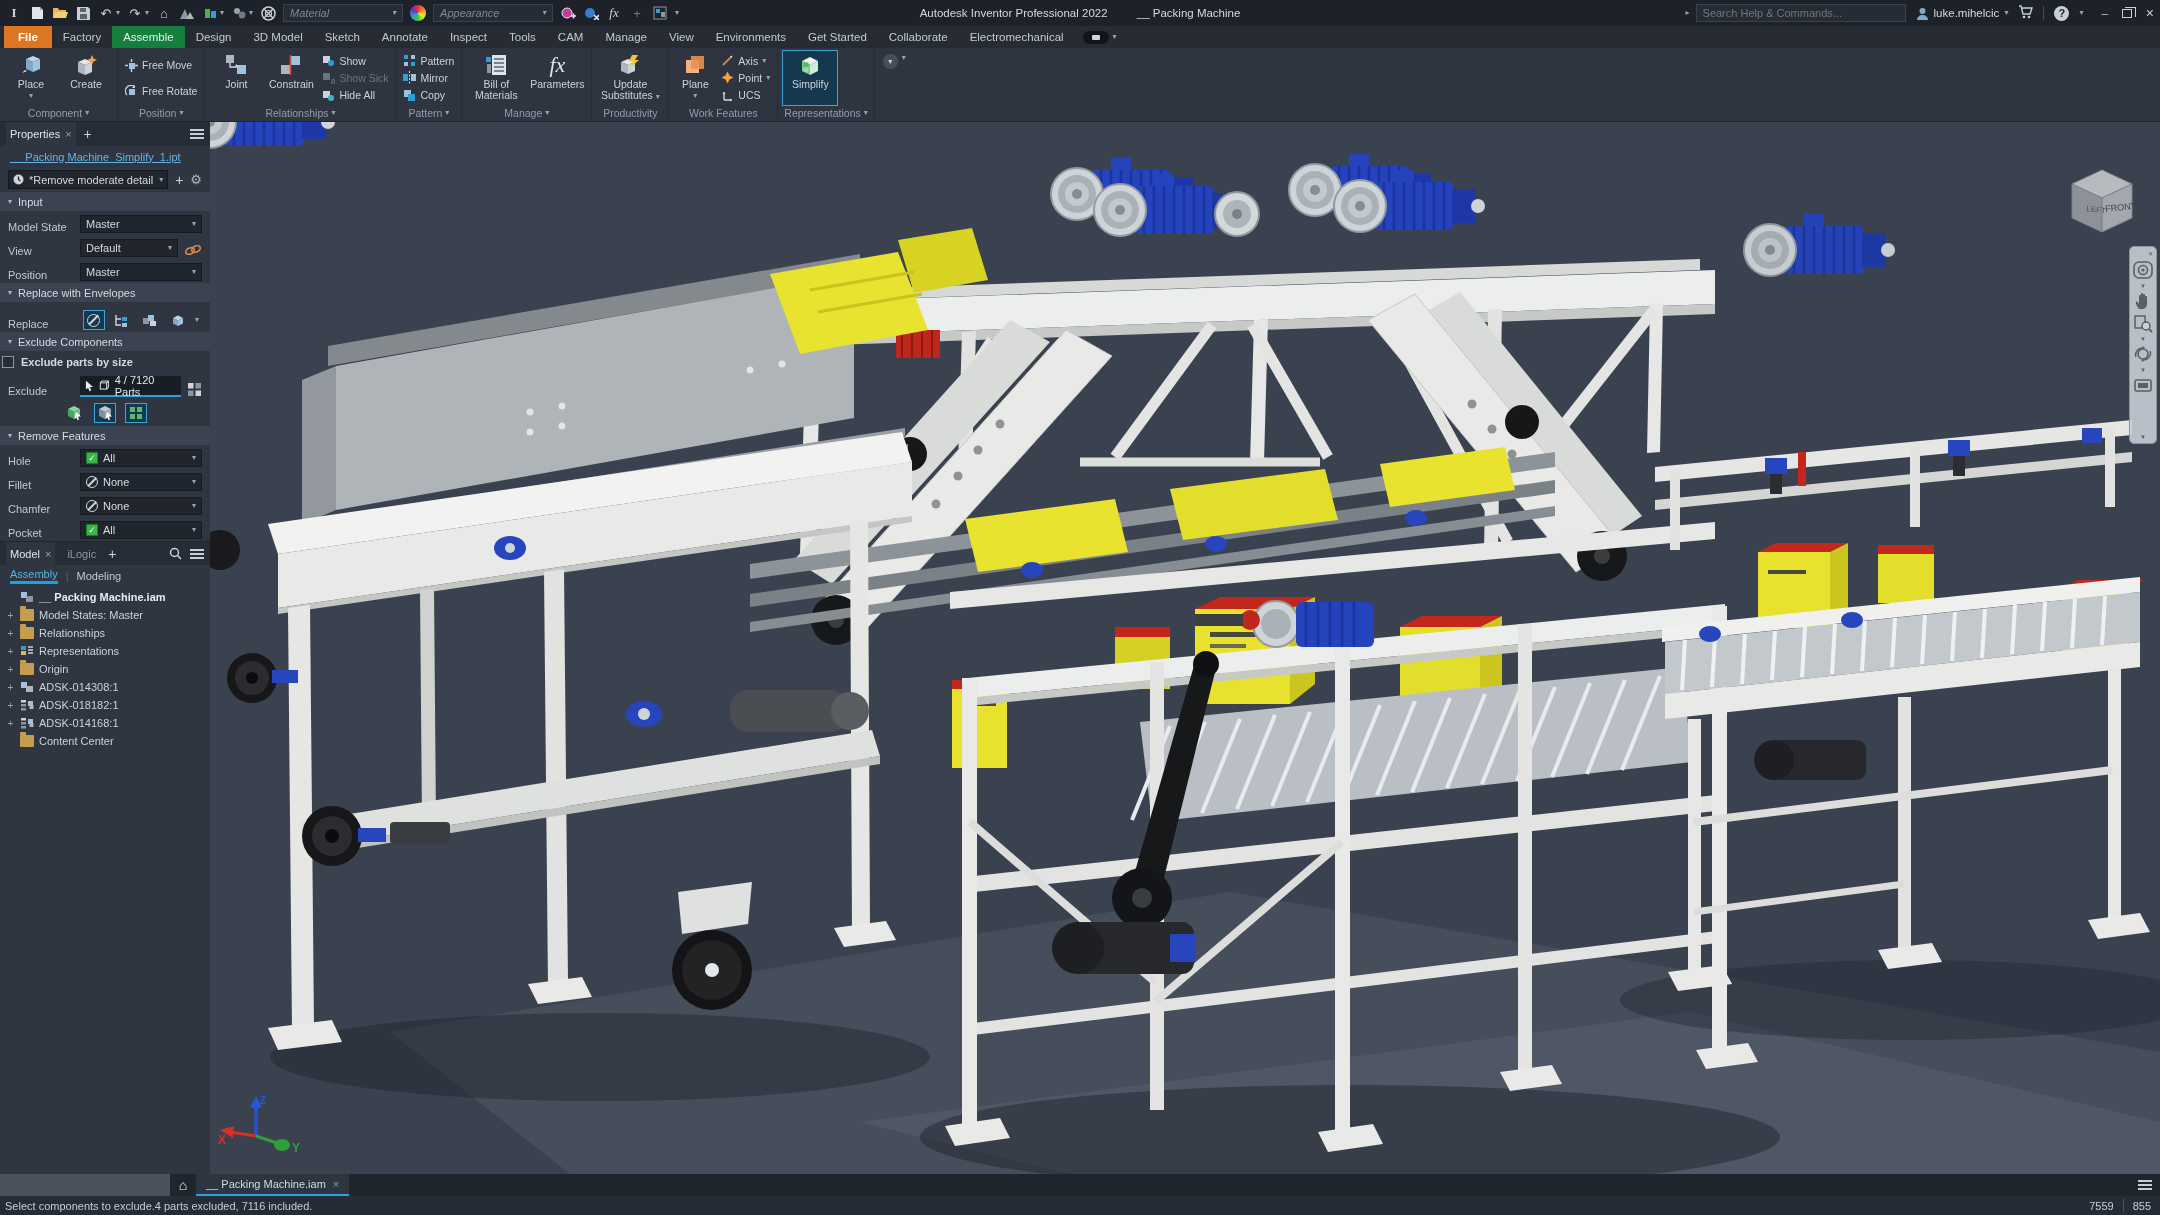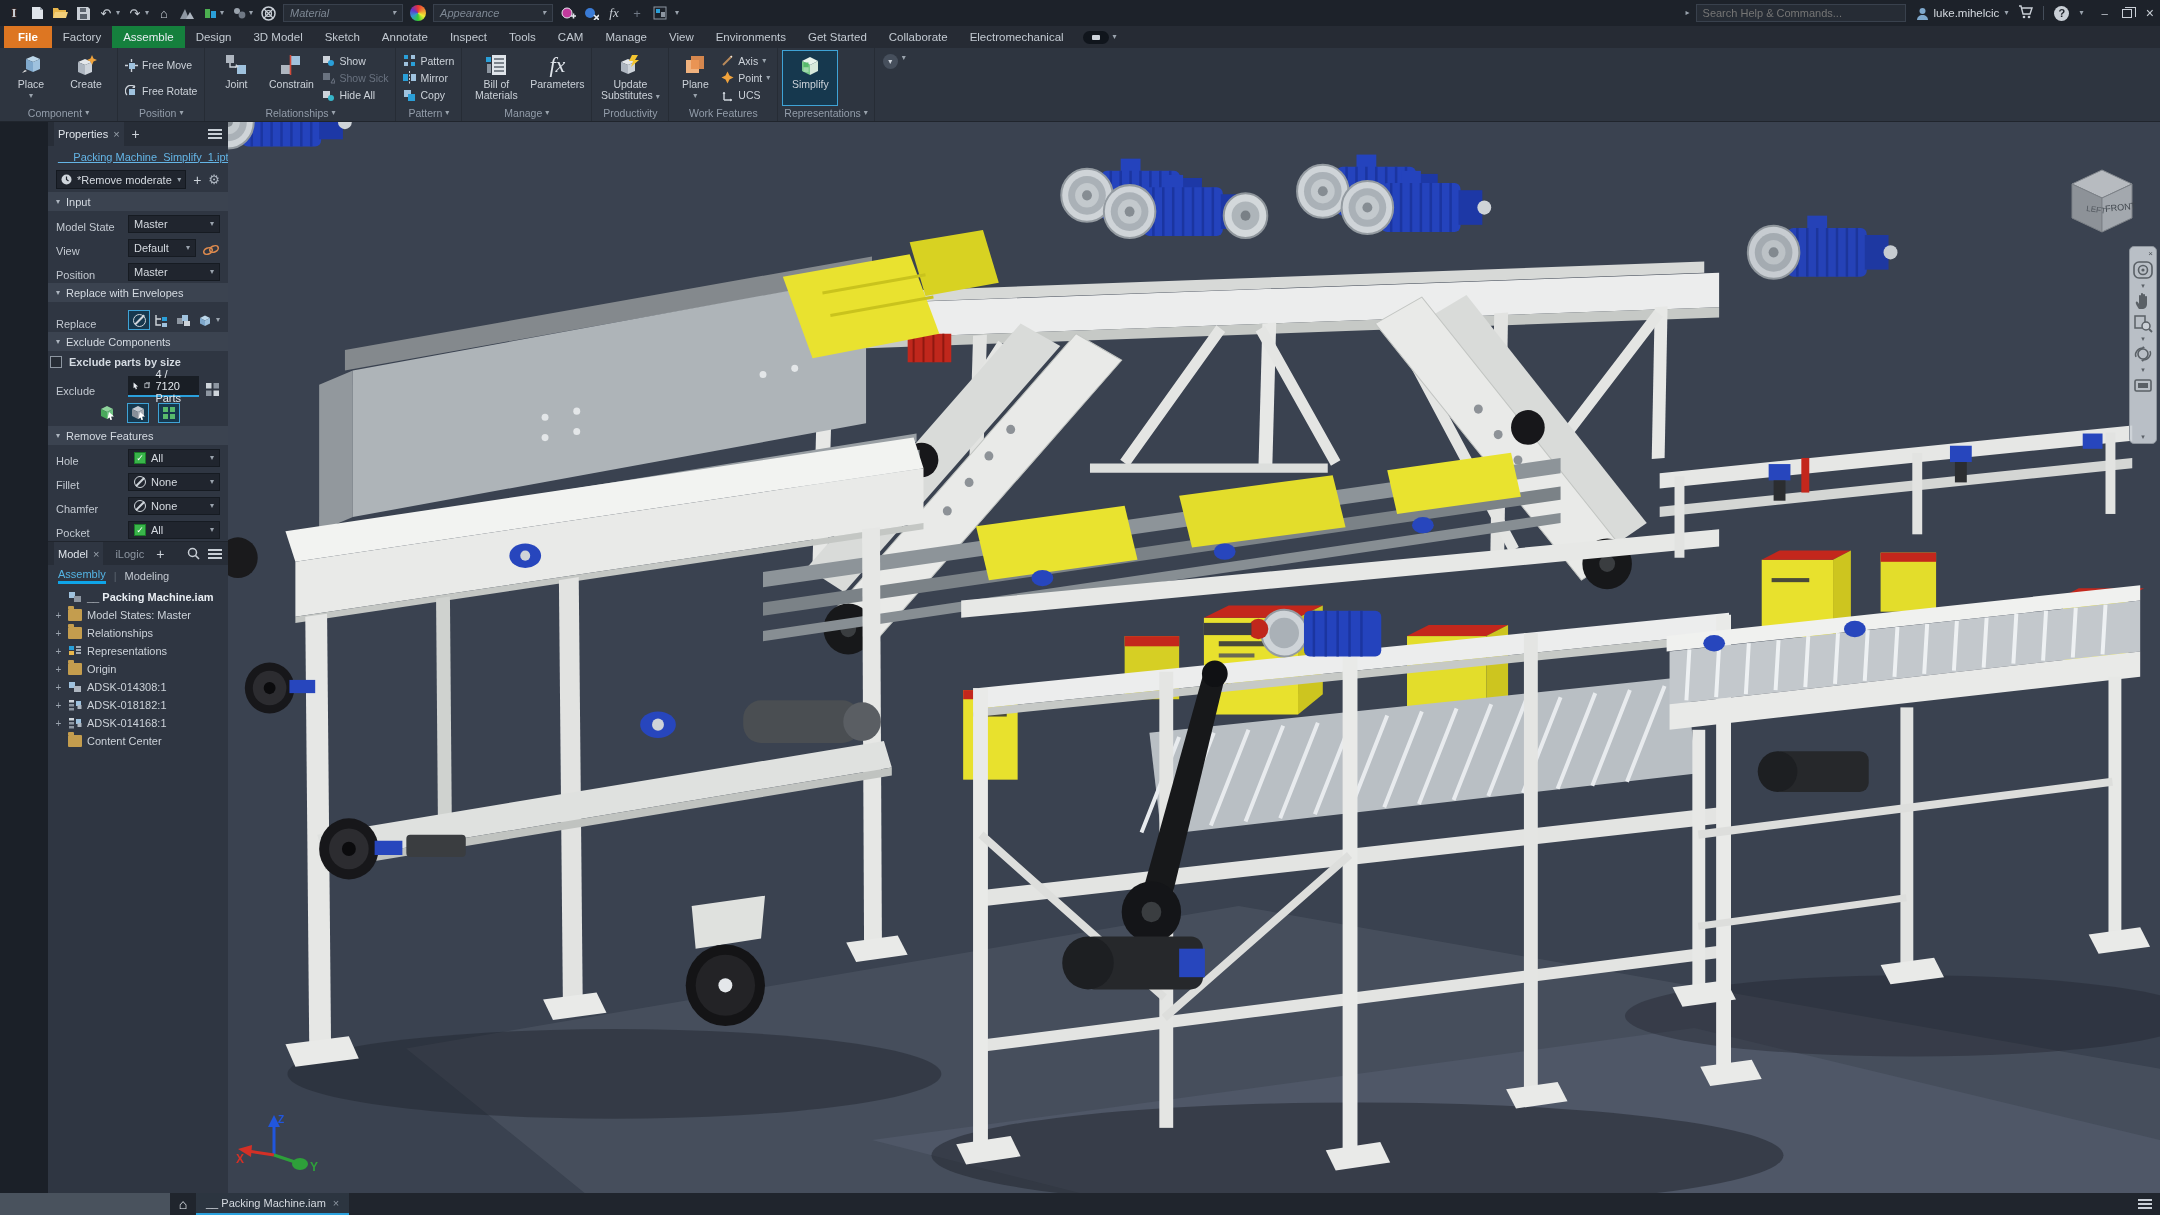"Autodesk Inventor Professional 2022 __" div.title-center { html: none -> <div> <span>Autodesk Inventor Professional 2022</span> <span>__ Packing Machine</span> </div> }
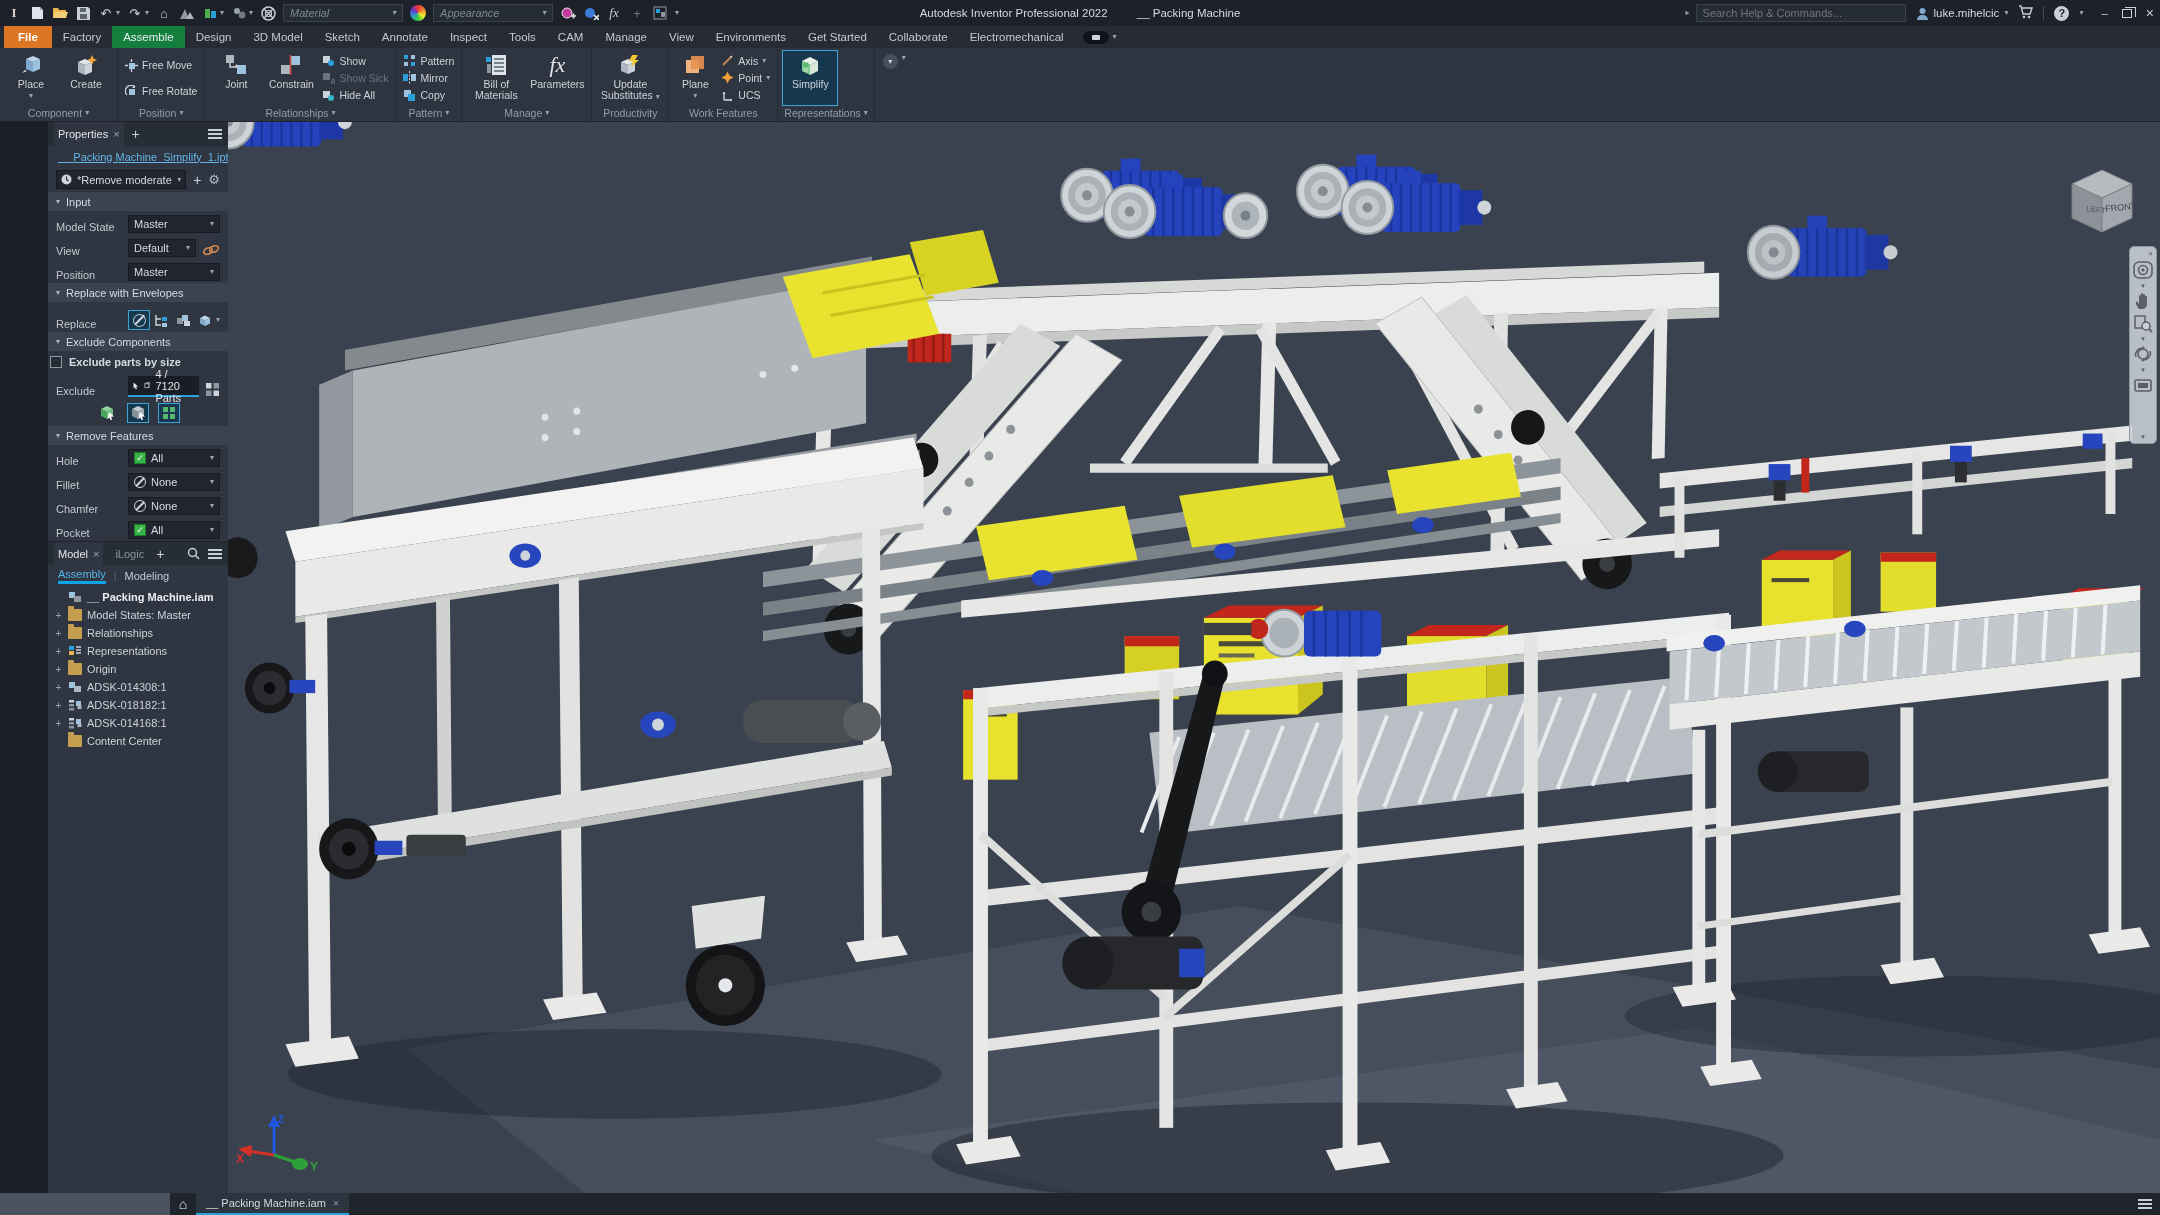"Properties" .left-panel { margin-left: 48px -> none; width: 180px -> 210px }
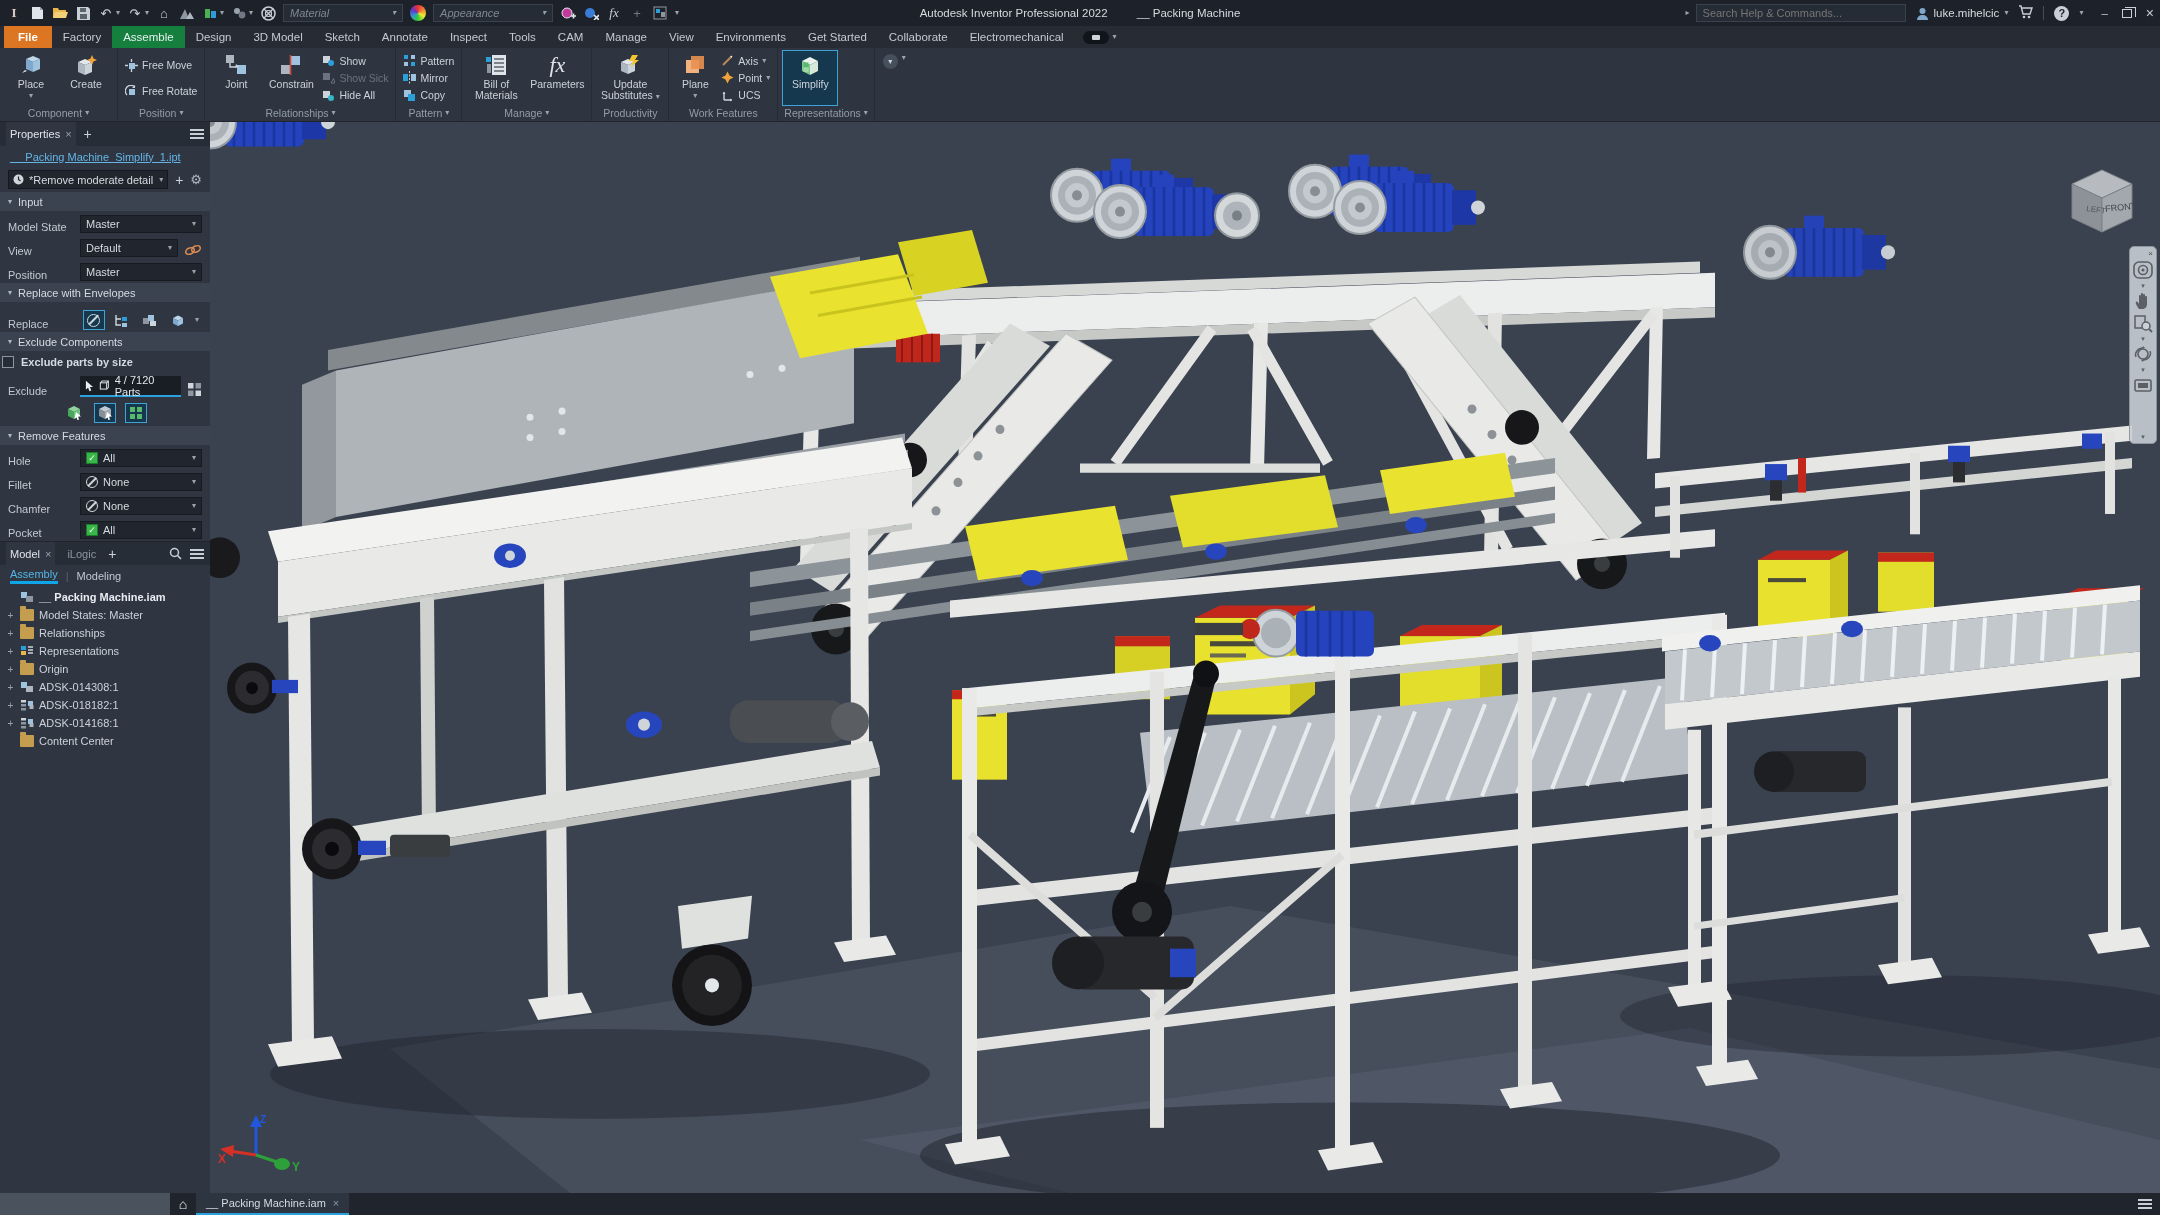"Select components to exclude.4 parts" div.statusbar { html: none -> <div> <span>Select components to exclude.4 parts excluded, 7116 included.</span> <div> <span>7559</span> <span></span> <span>855</span> </div> </div> }
